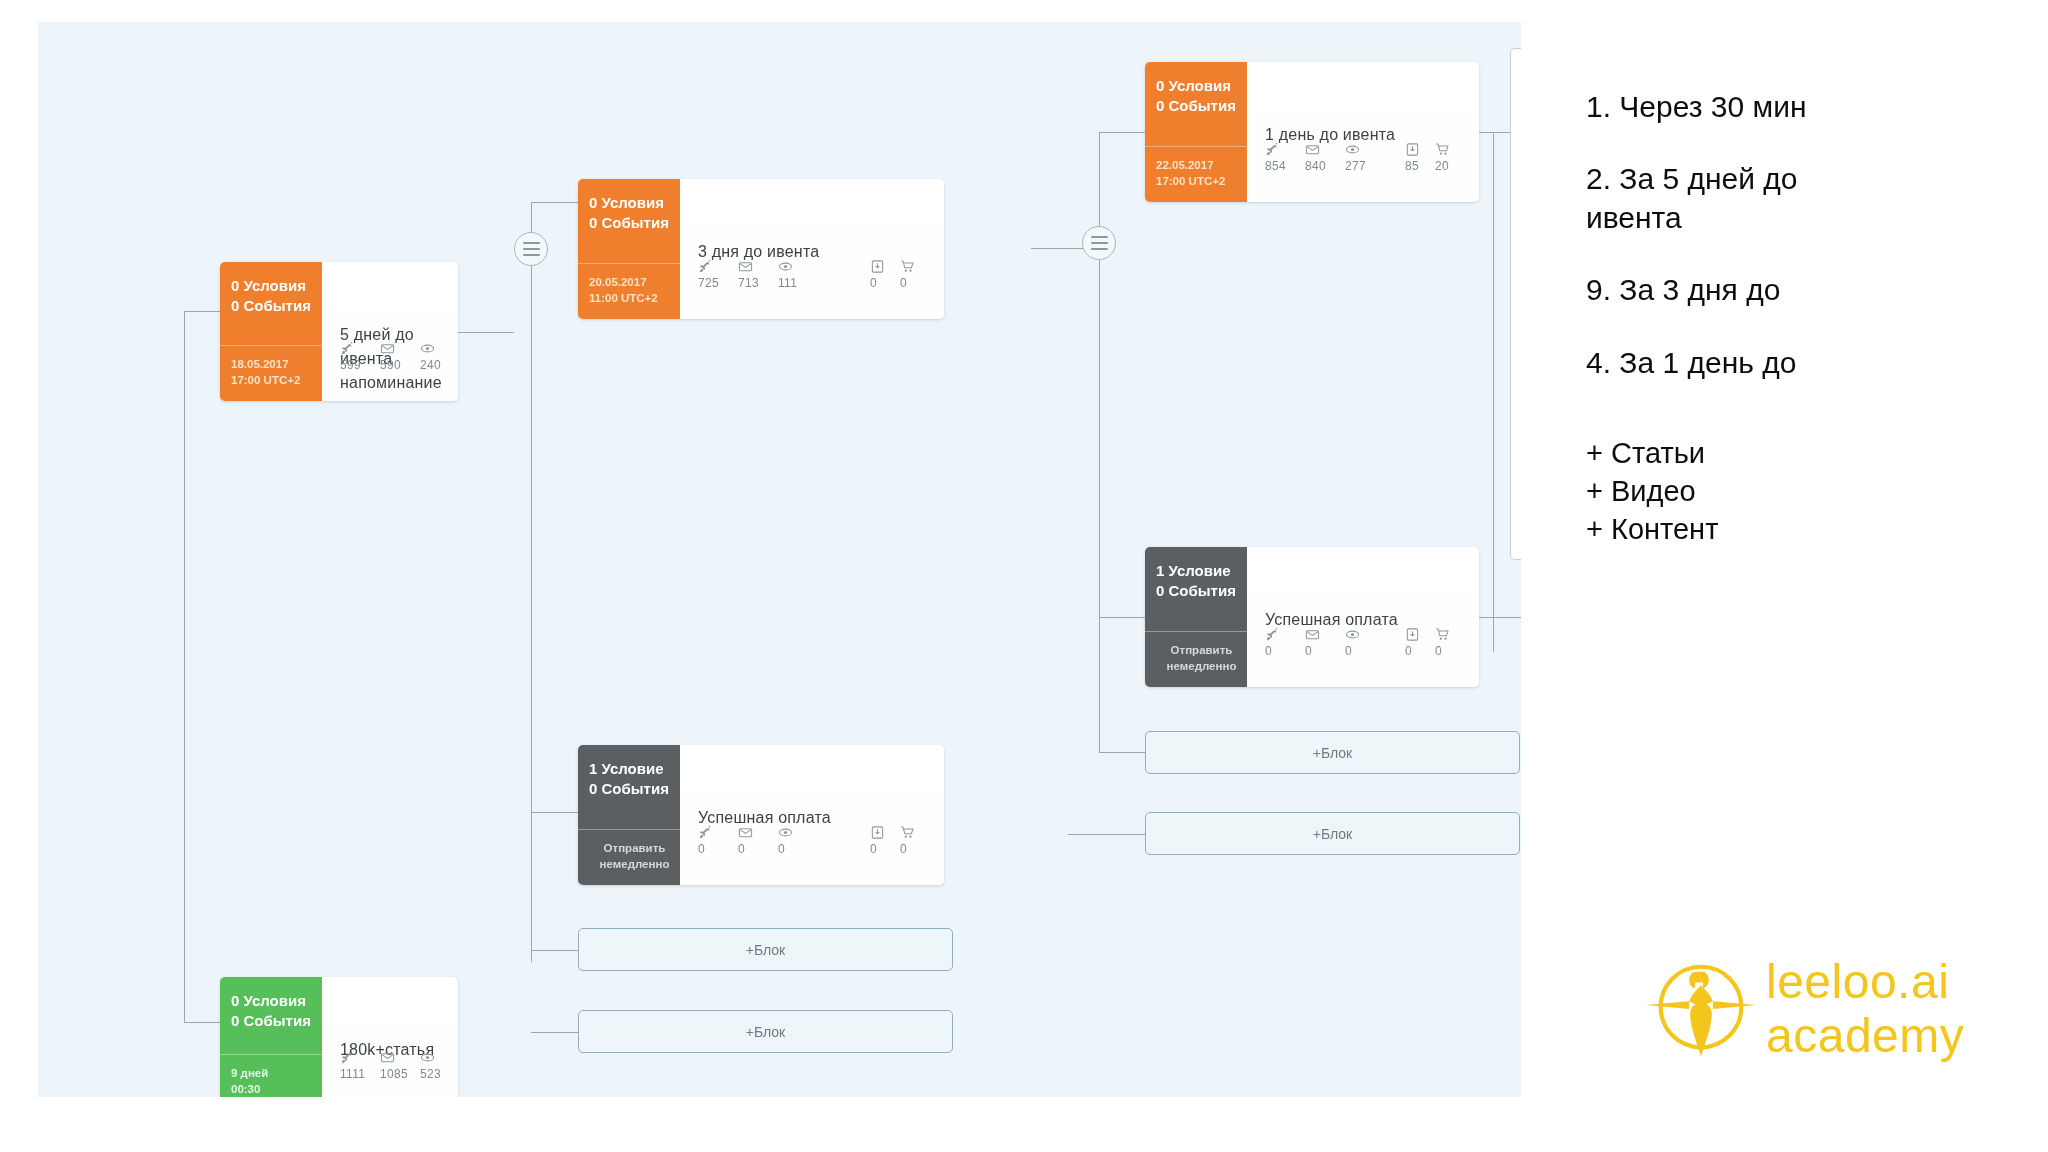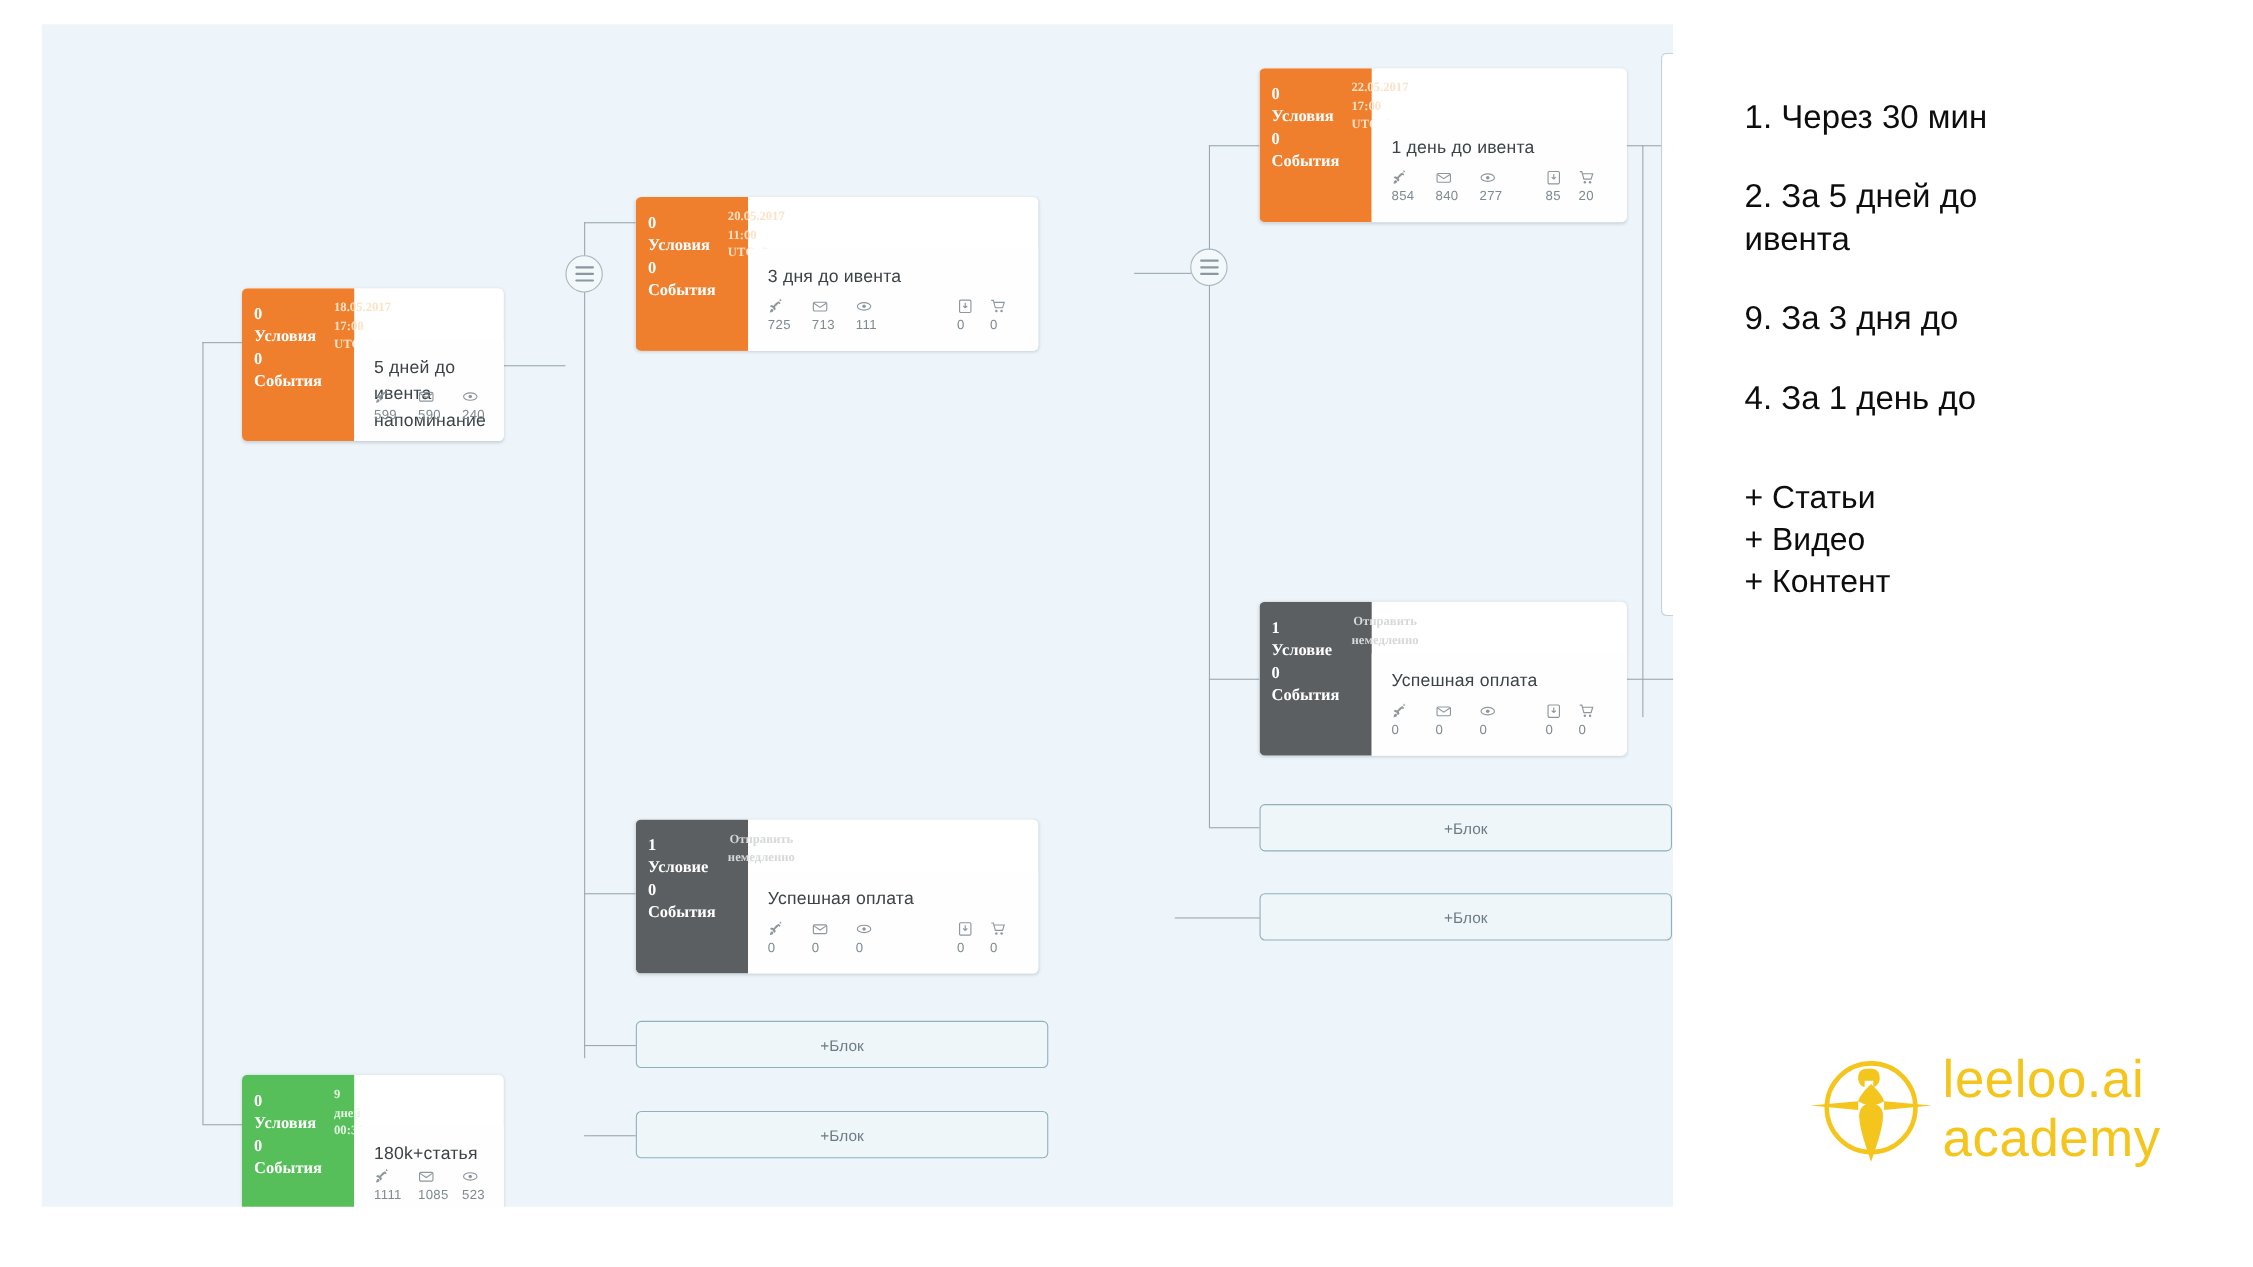"0 Условия" .card-left { flex-direction: row -> column; font-family: Liberation Serif, serif -> none }
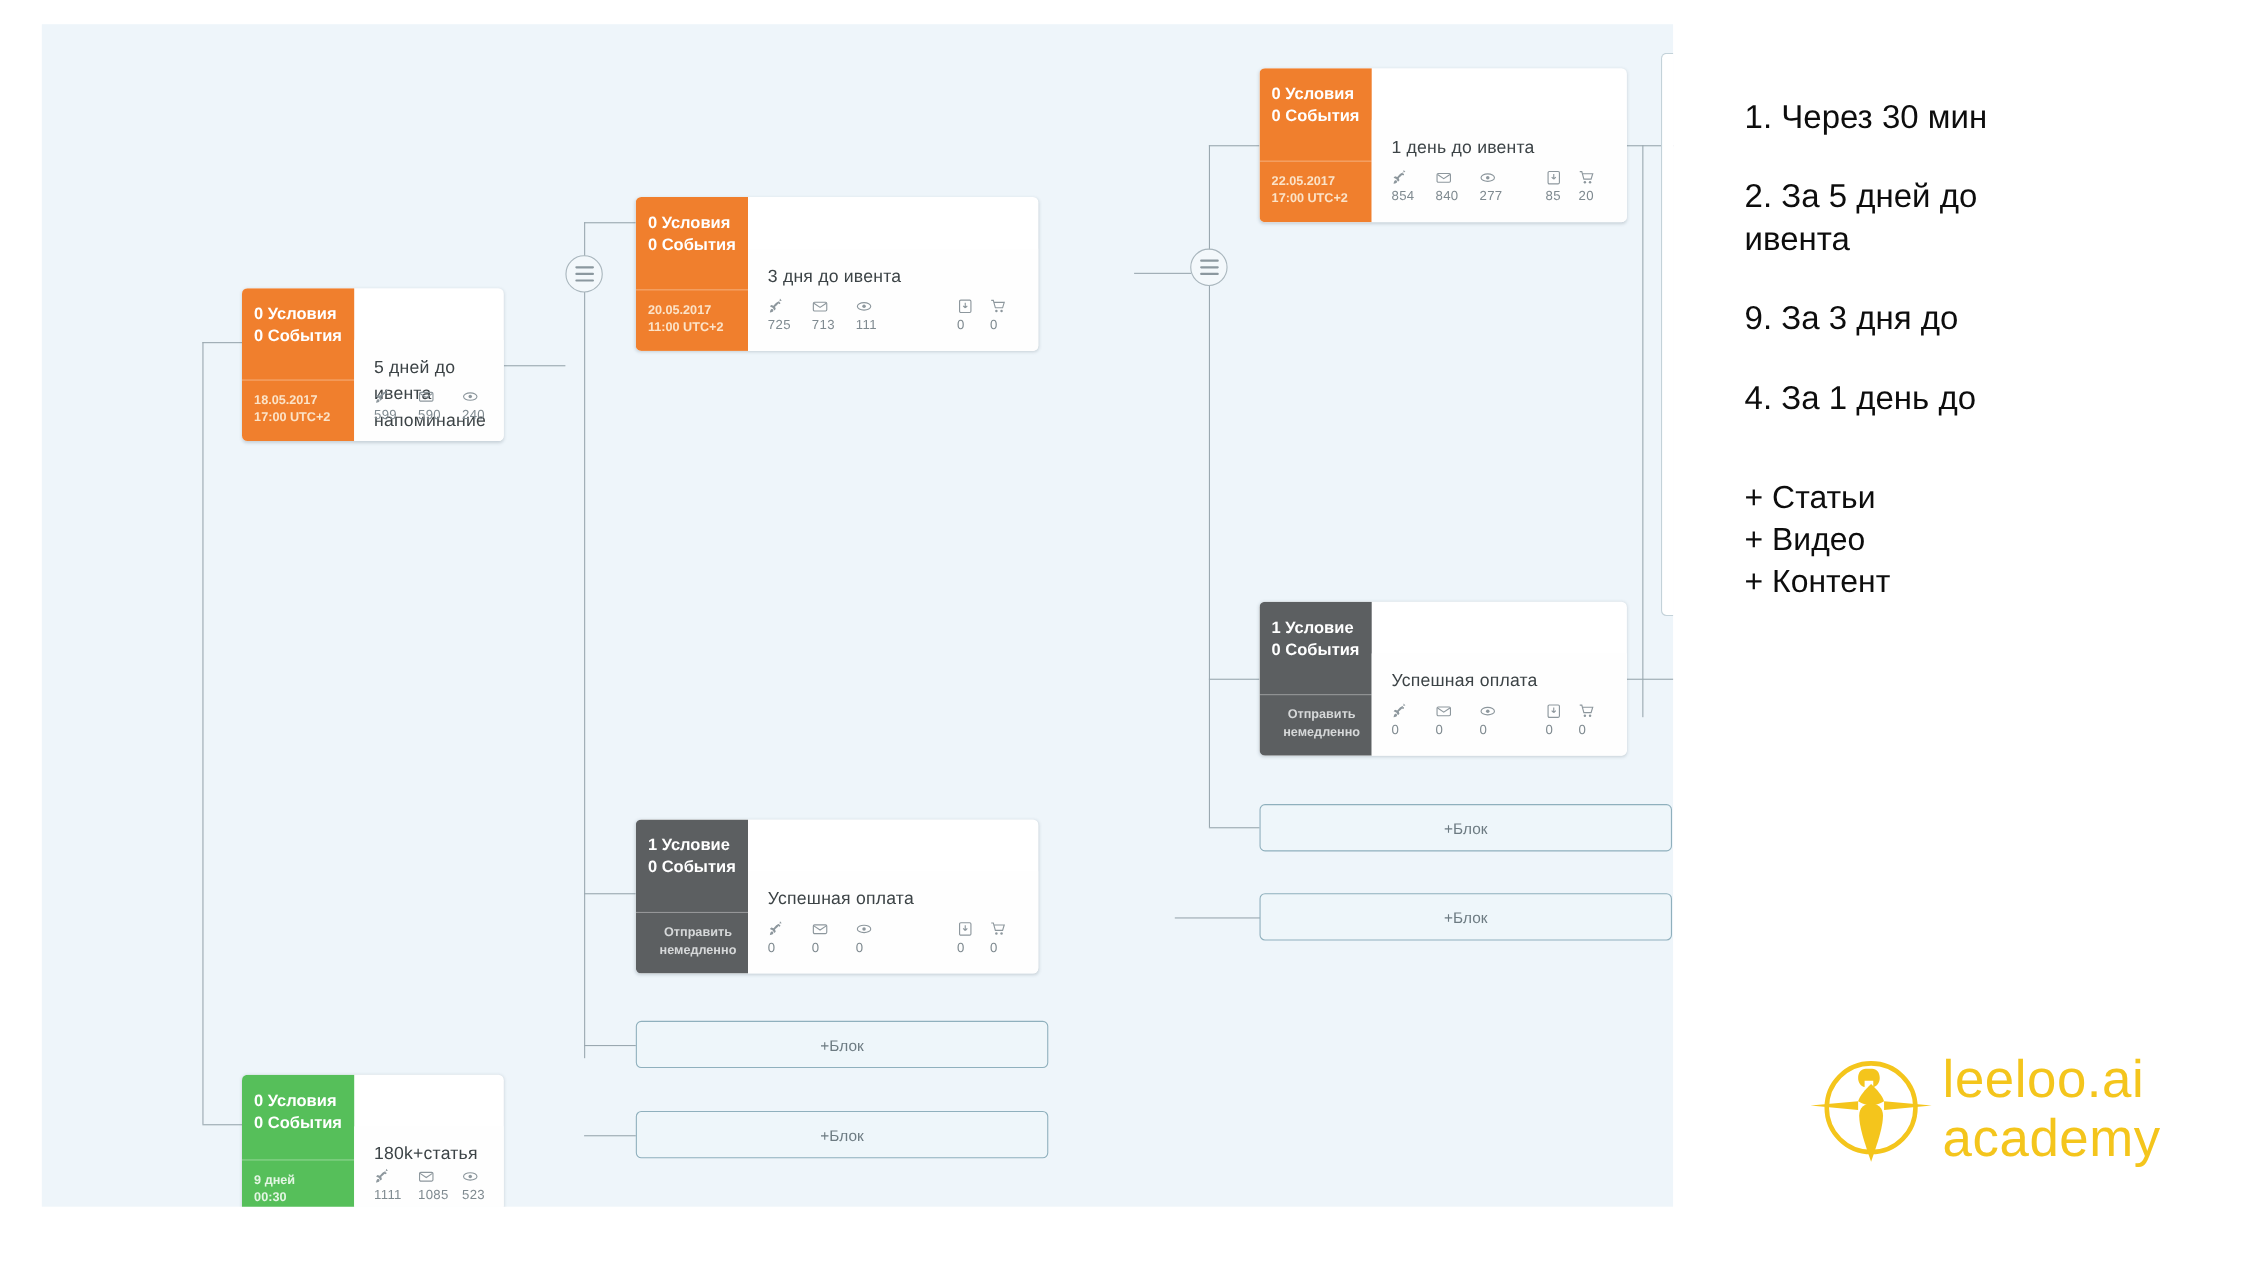"854" .stats { bottom: 16px -> 28px }
